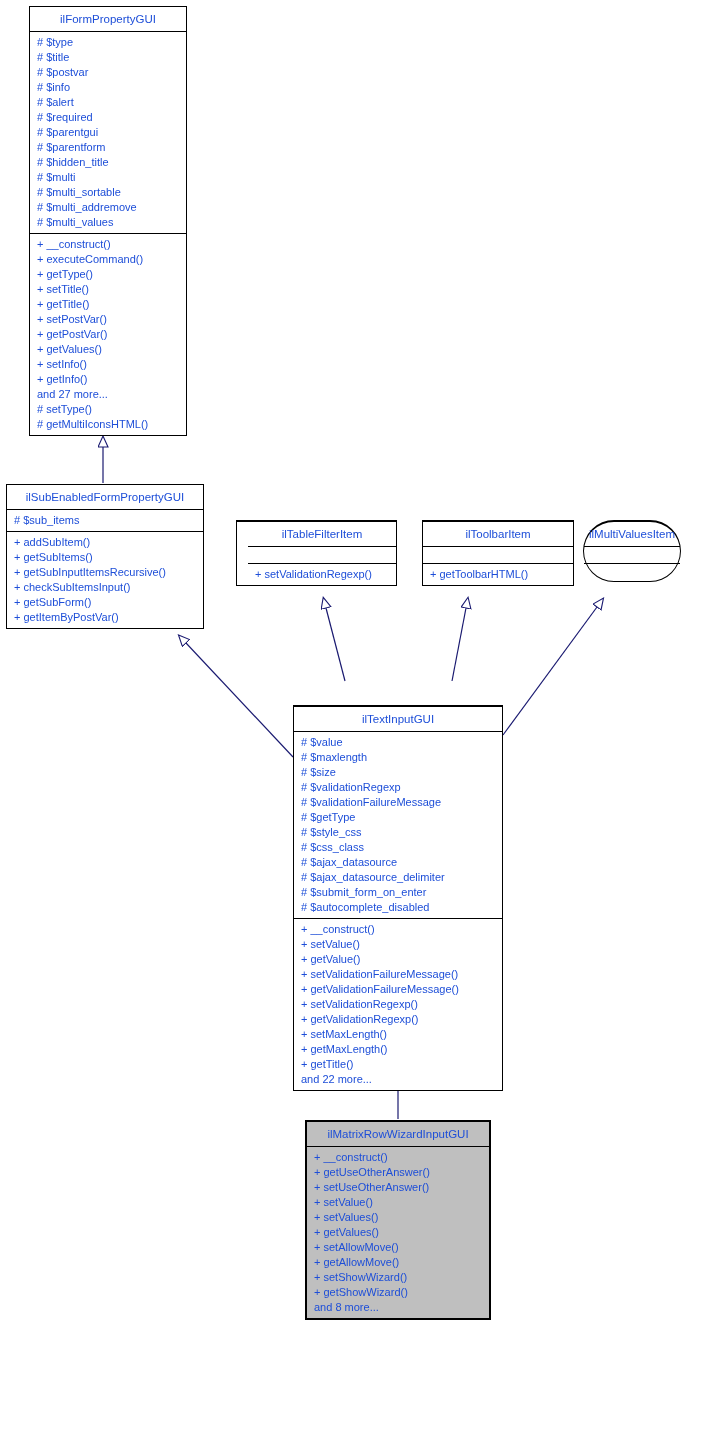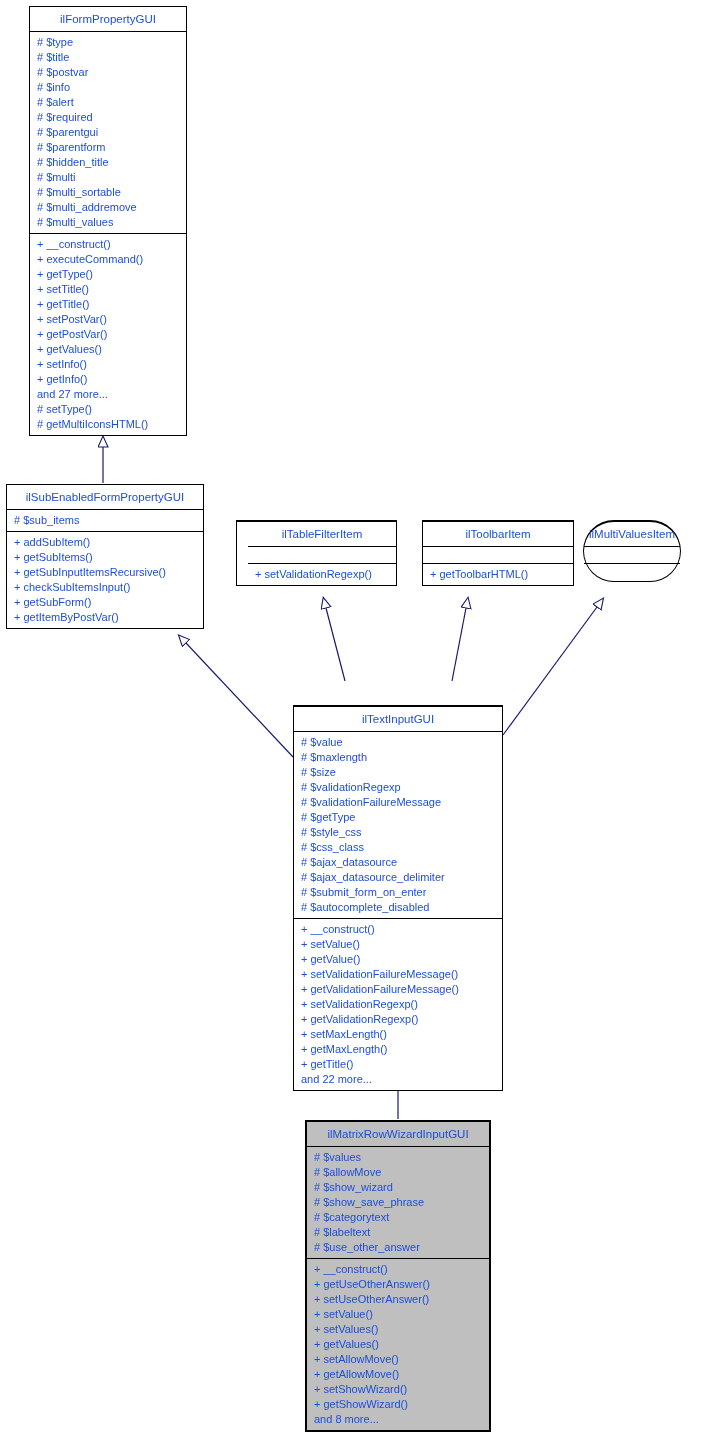"# $values" div.uml-section { html: <div> <div># $values</div> <div># $allowMove</div> <div># $show_wizard</div> <div># $show_save_phrase</div> <div># $categorytext</div> <div># $labeltext</div> <div># $use_other_answer</div> </div> -> none }
